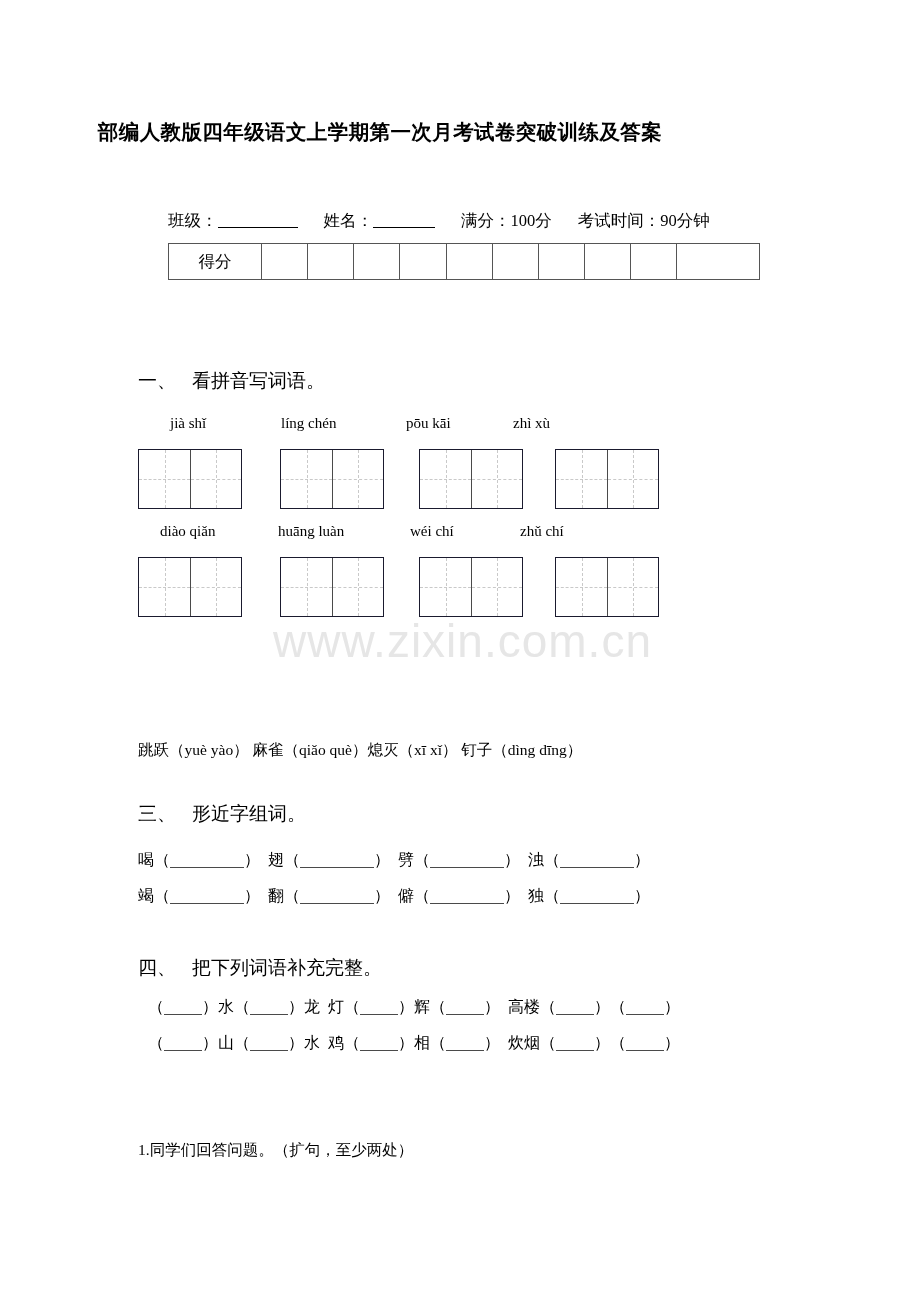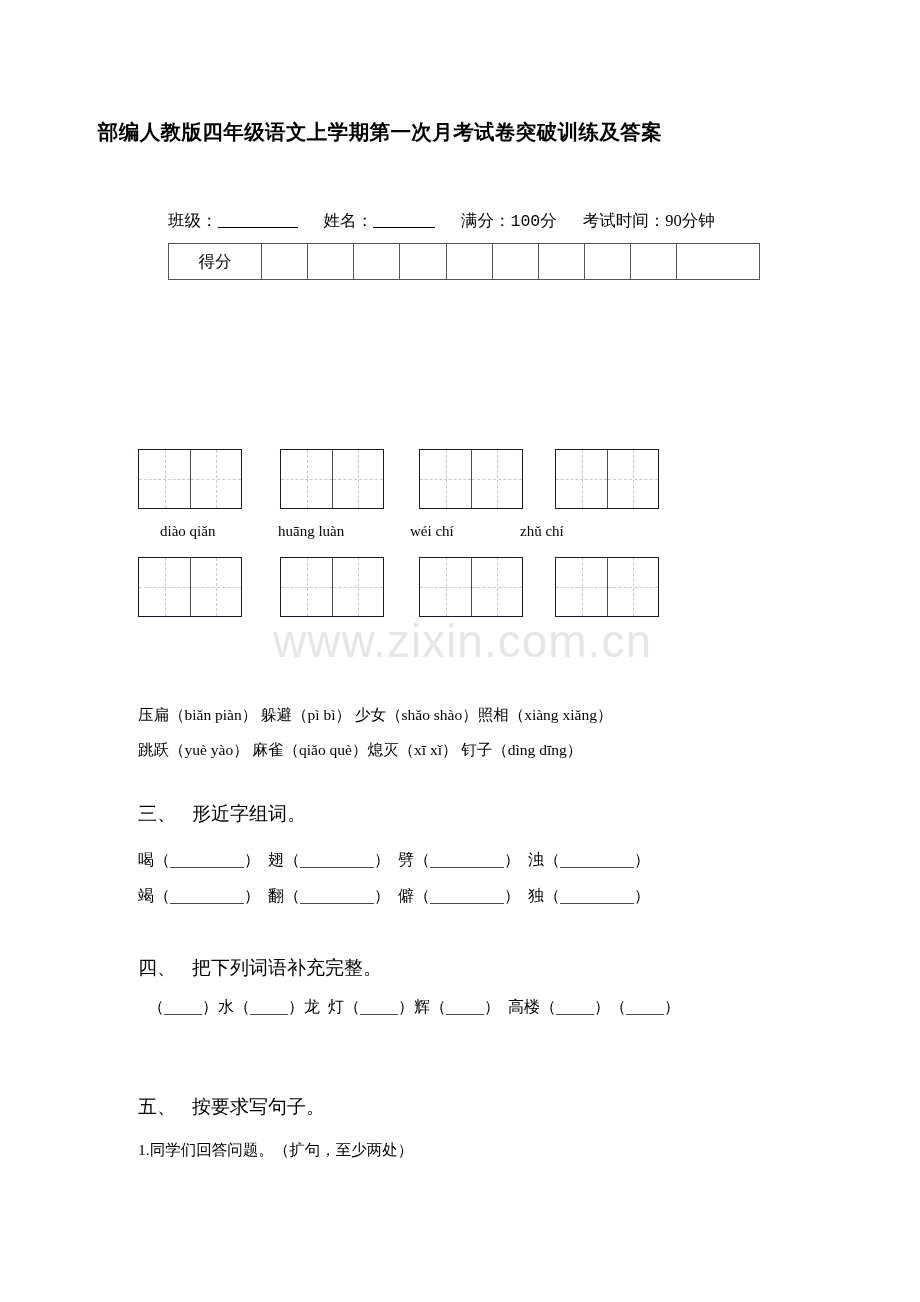"班级：" .info-line .seg { font-family: Liberation Mono, monospace -> none }
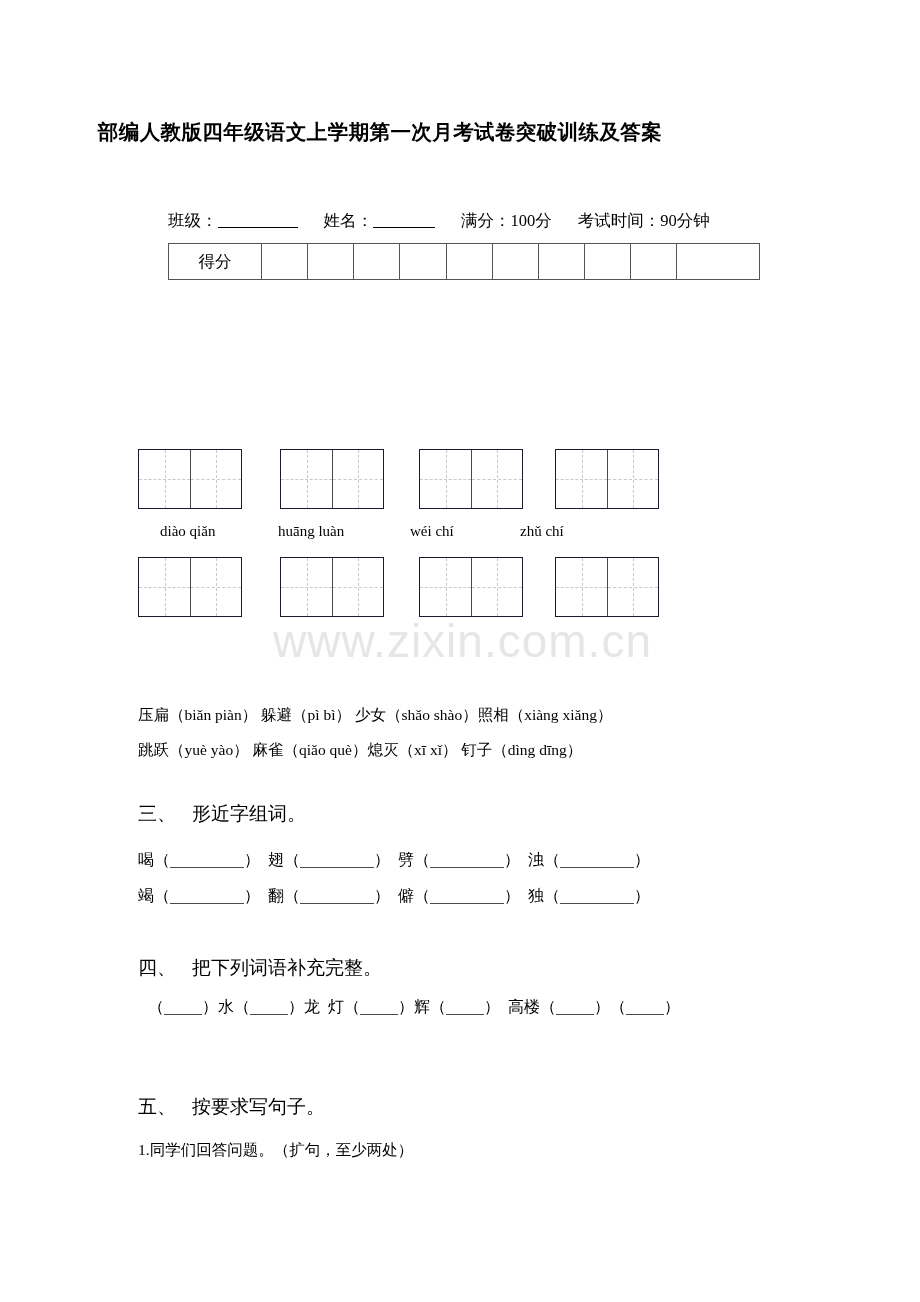"一、 看拼音写词语。" div.sec-head { html: none -> <div> <span>一、</span><span>看拼音写词语。</span> </div> }
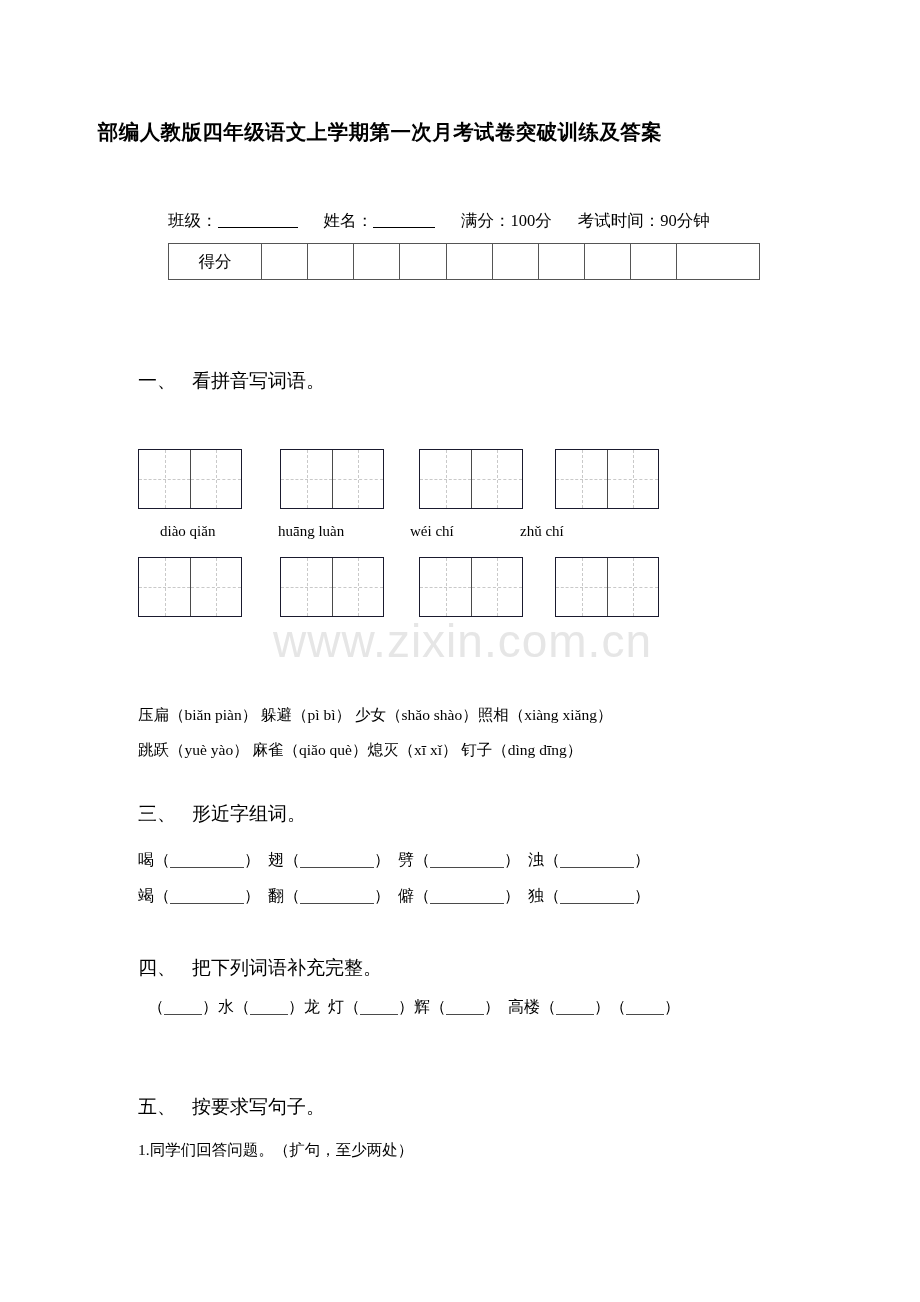"jià shǐ" div.pinyin-row { html: none -> <div> <span>jià shǐ</span> <span>líng chén</span> <span>pōu kāi</span> <span>zhì xù</span> </div> }
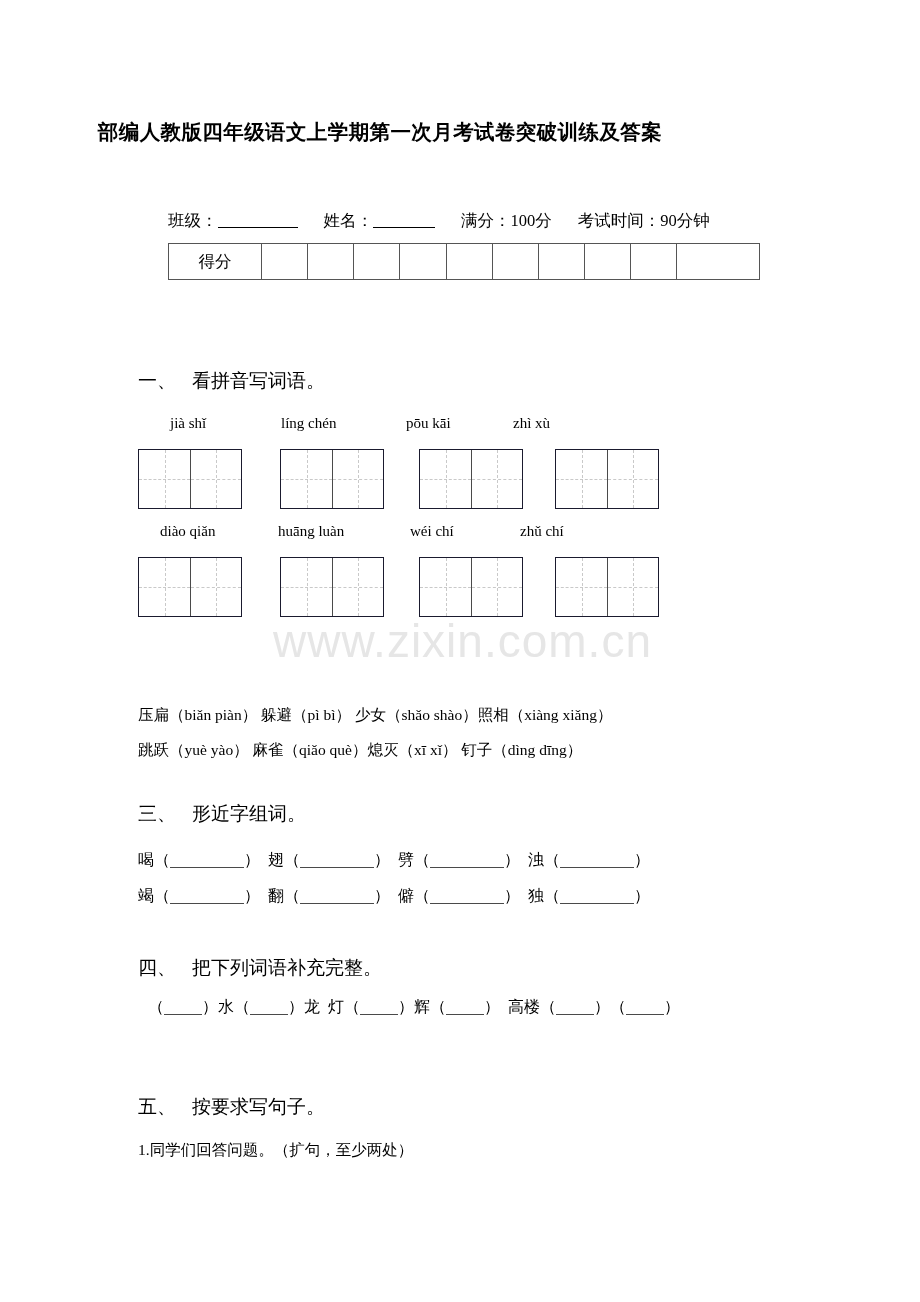"压扁（biǎn piàn） 躲避（pì bì） 少女（shǎo" div.body-line { html: <div>压扁（biǎn piàn） 躲避（pì bì） 少女（shǎo shào）照相（xiàng xiǎng）</div> -> none }
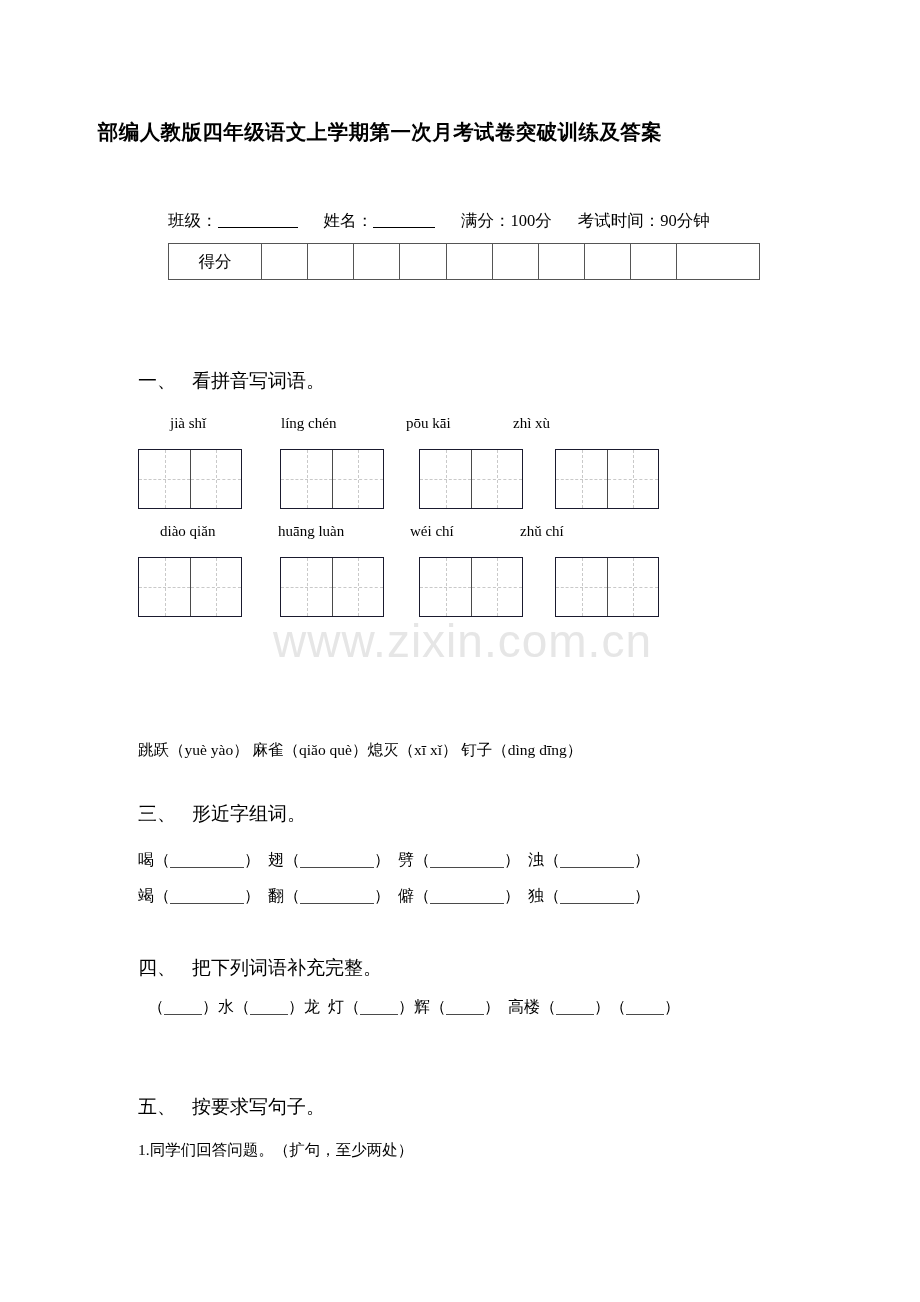"（ ）山（ ）水 鸡（ ）相（" div.body-line { html: none -> <div> （<span></span>）<span>山</span>（<span></span>）<span>水</span>&nbsp;&nbsp;<span>鸡</span>（<span></span>）<span>相</span>（<span></span>）&nbsp;&nbsp;<span>炊烟</span>（<span></span>）（<span></span>） </div> }
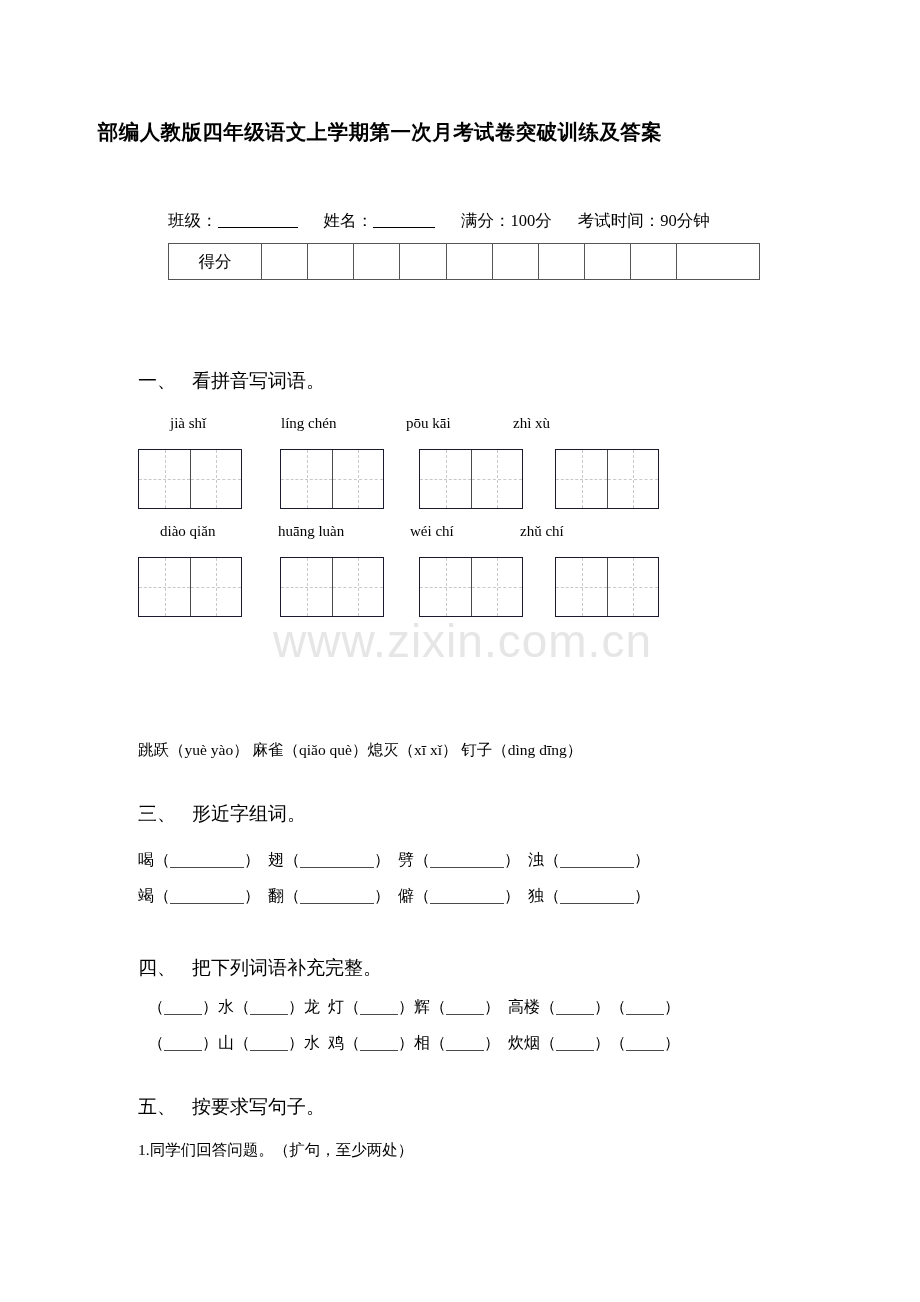"五、 按要求写句子。" div.sec-head { html: <div> <span>五、</span><span>按要求写句子。</span> </div> -> none }
